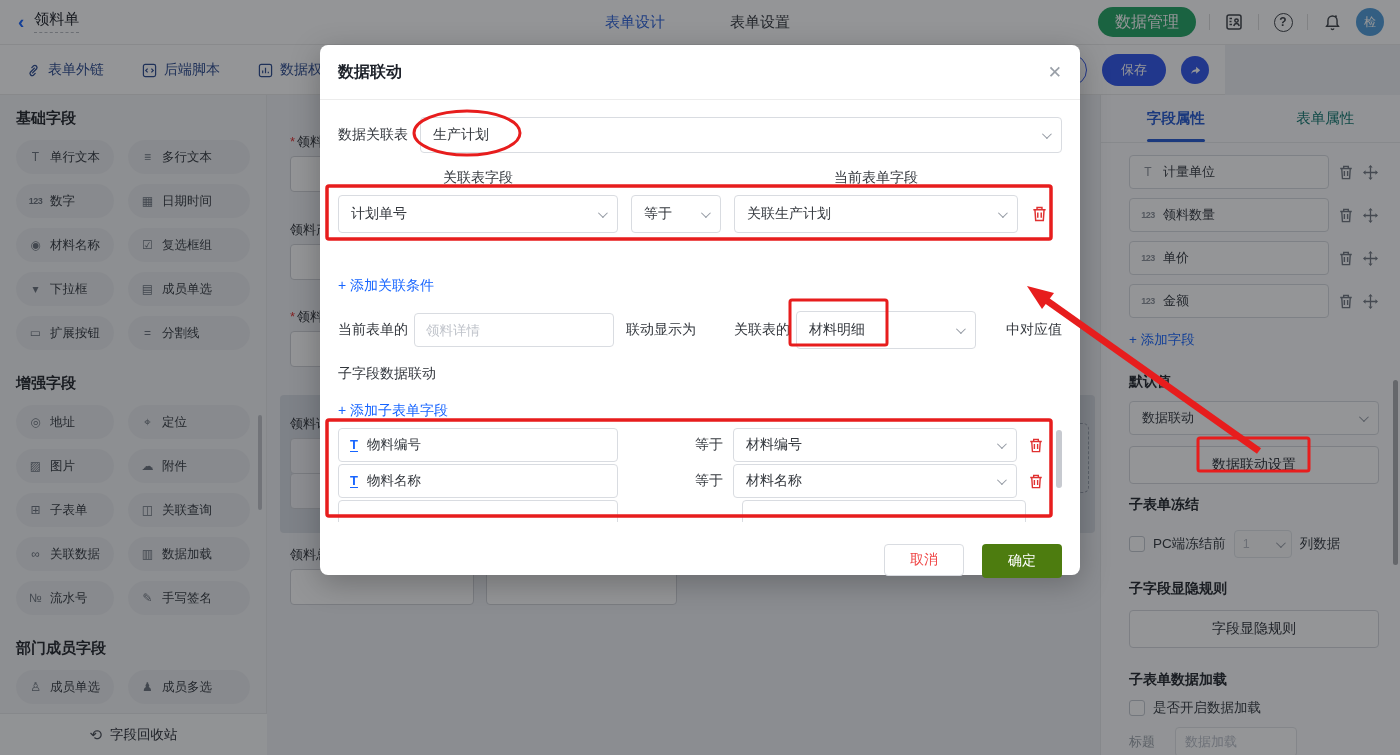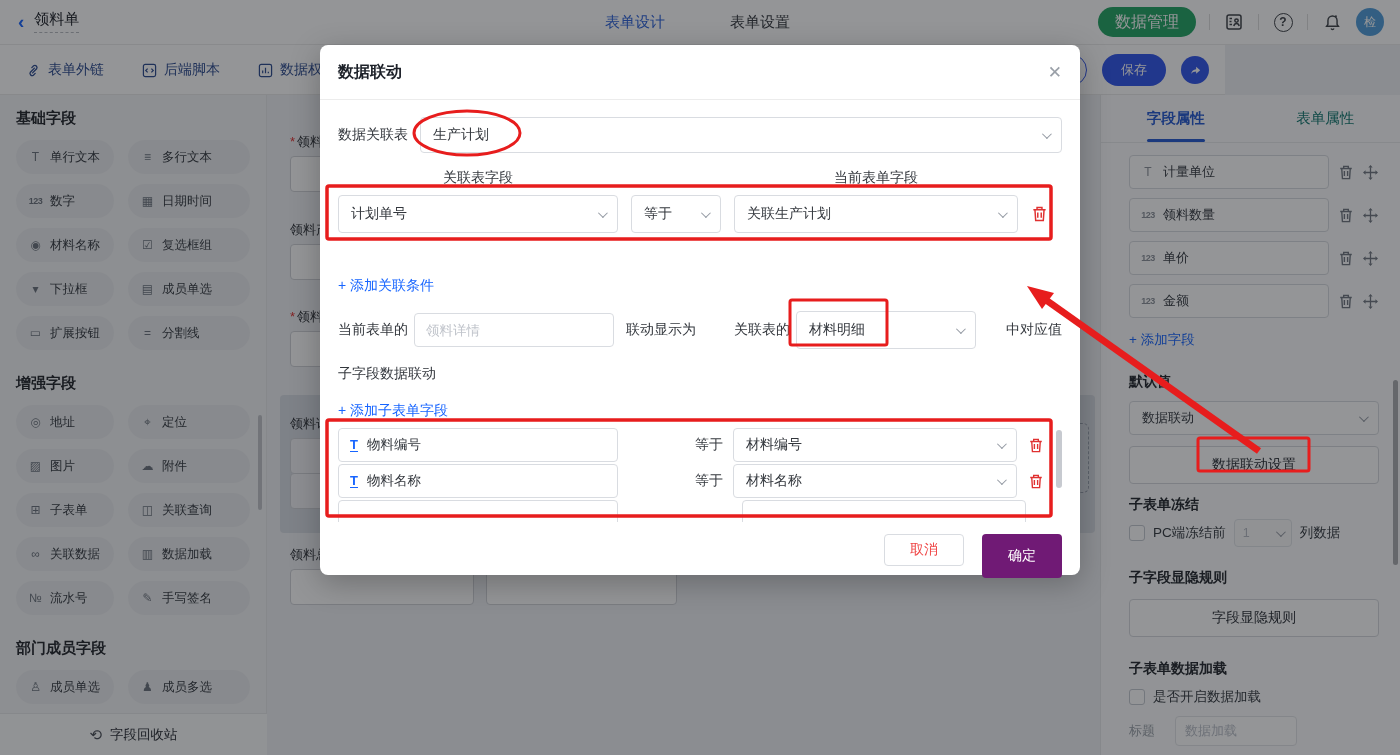"PC端冻结前" div.cbrow { margin-top: 5px -> 16px }
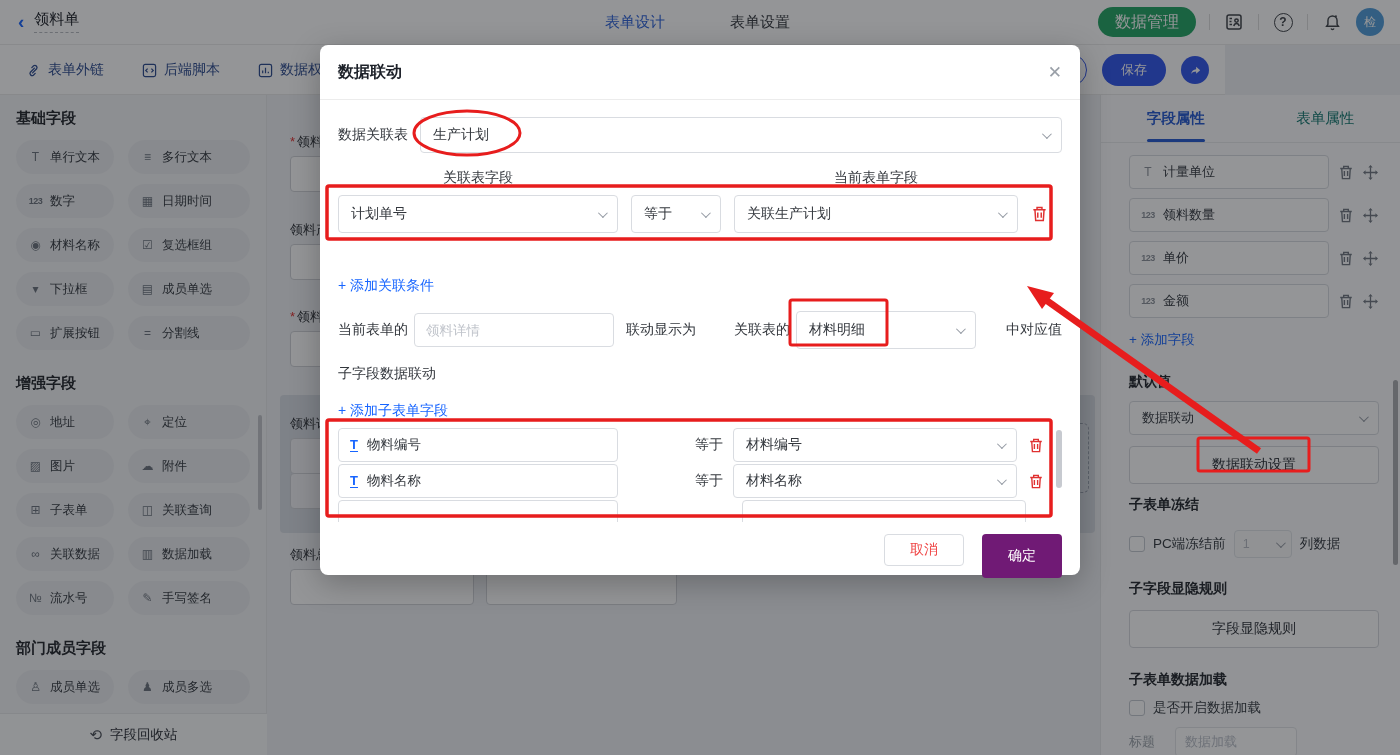"确定" .btn-ok { background: #701a75 -> #4d7c0f; height: 44px -> 34px }
